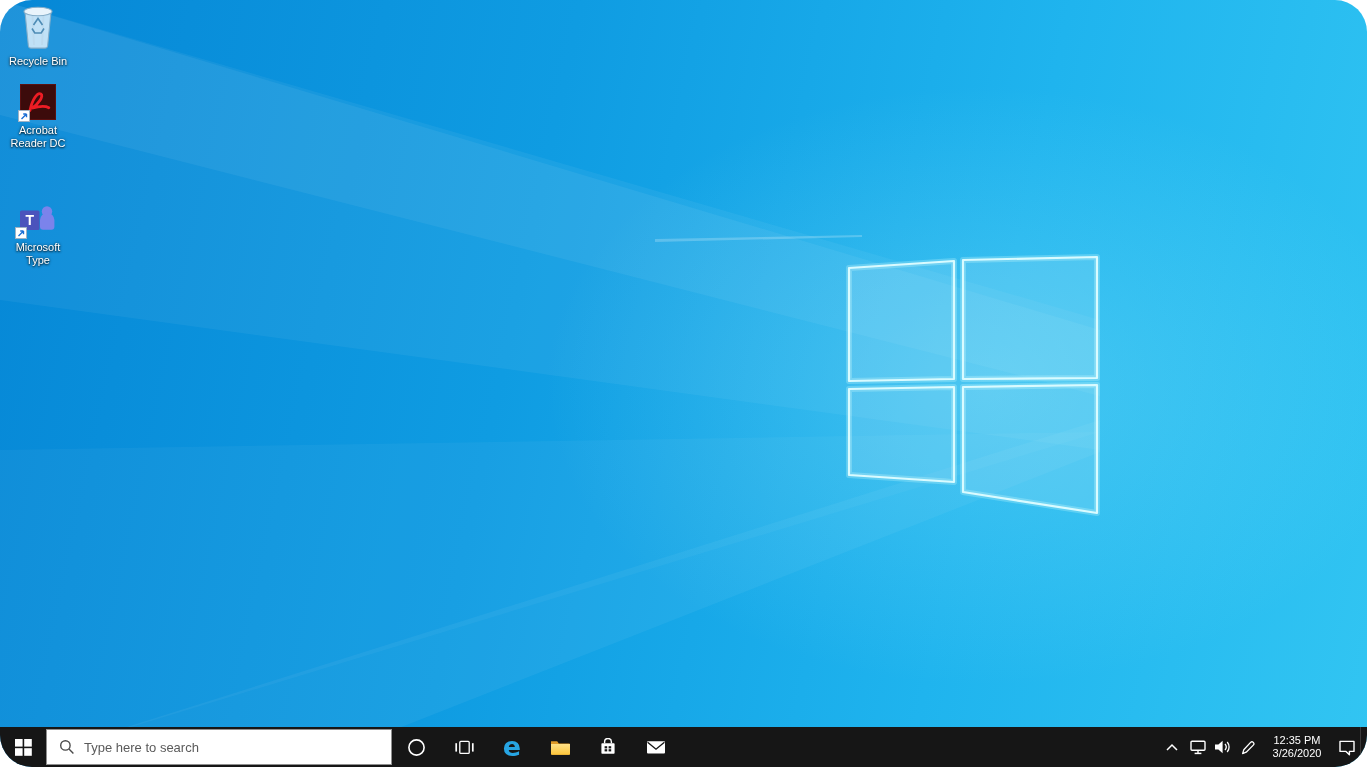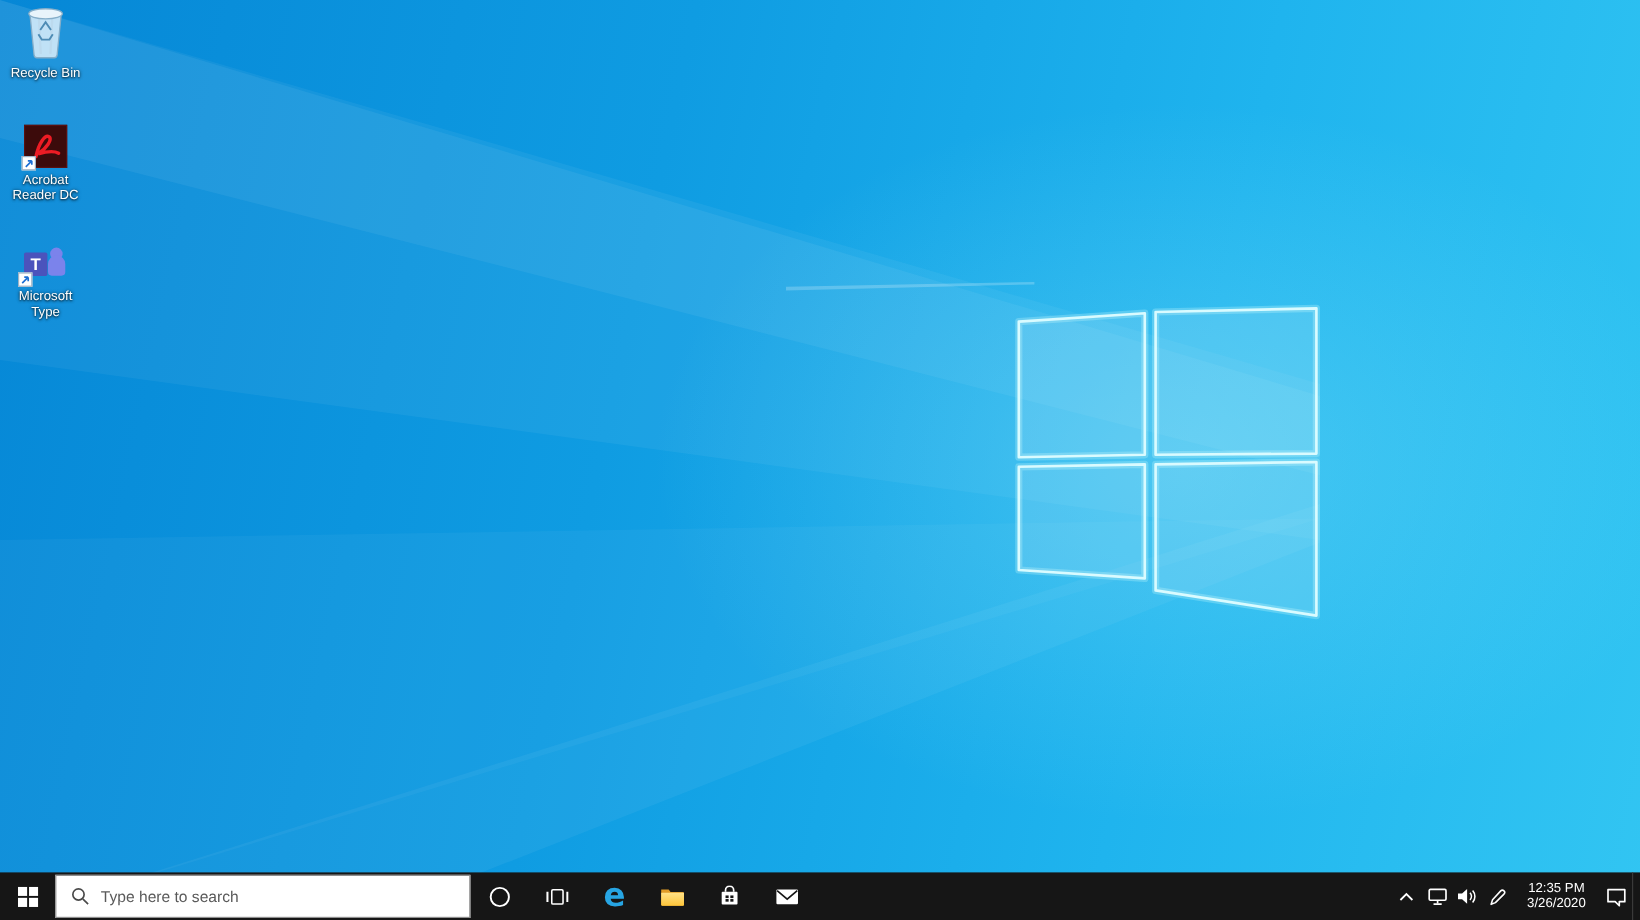"Recycle Bin" .screen { border-radius: none -> 32px }
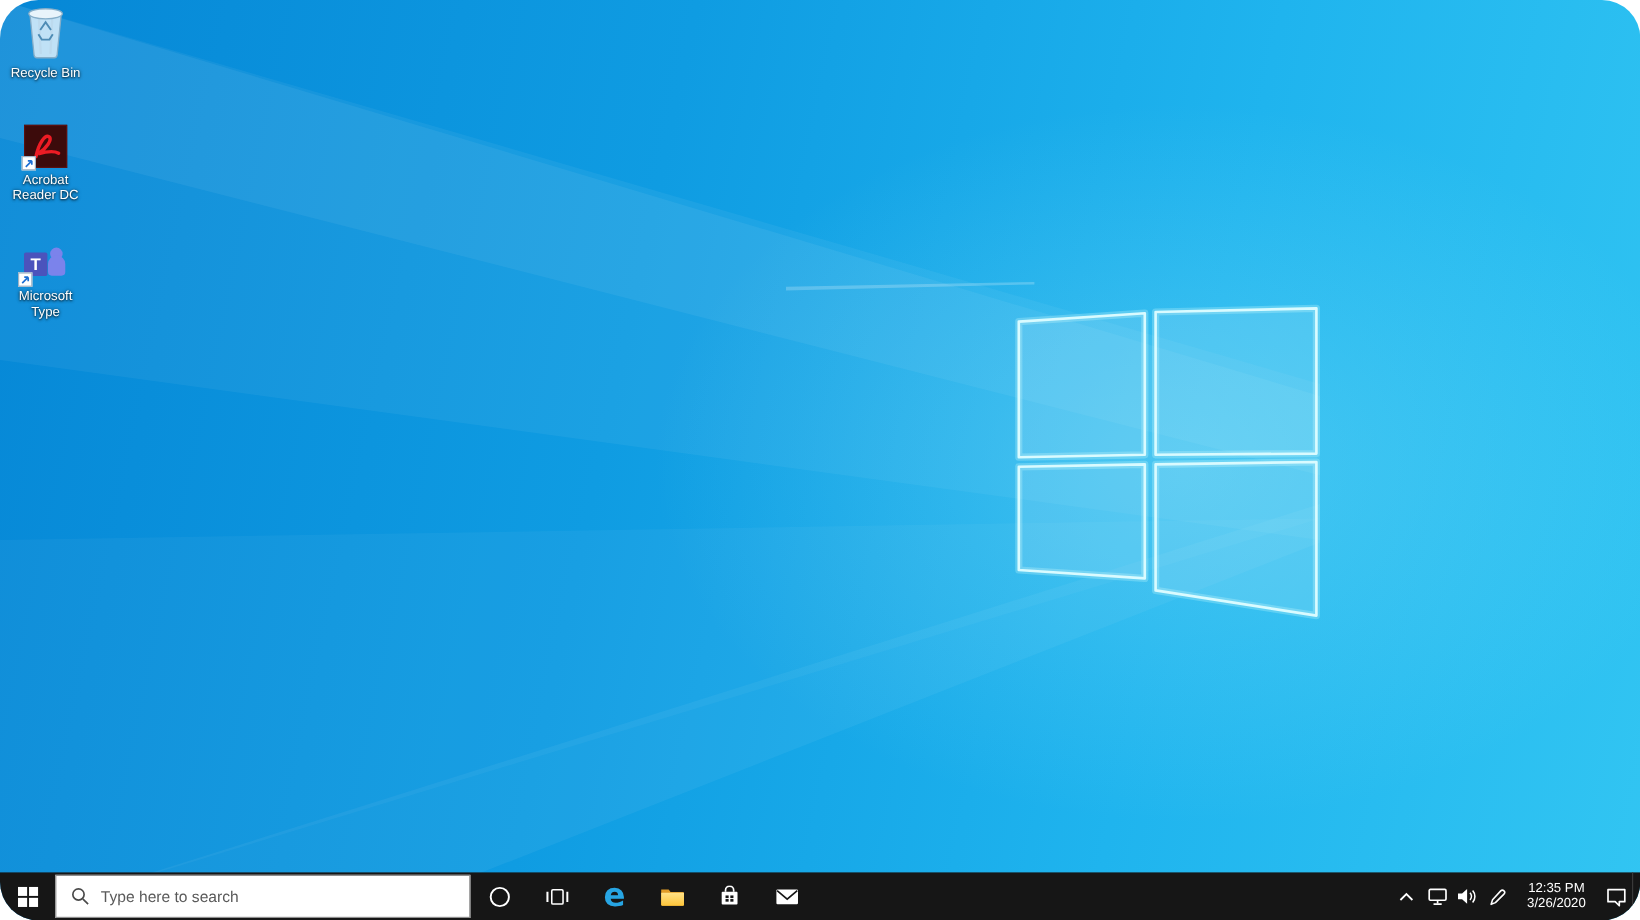"Acrobat Reader DC" #icon-acrobat { top: 104px -> 84px }
